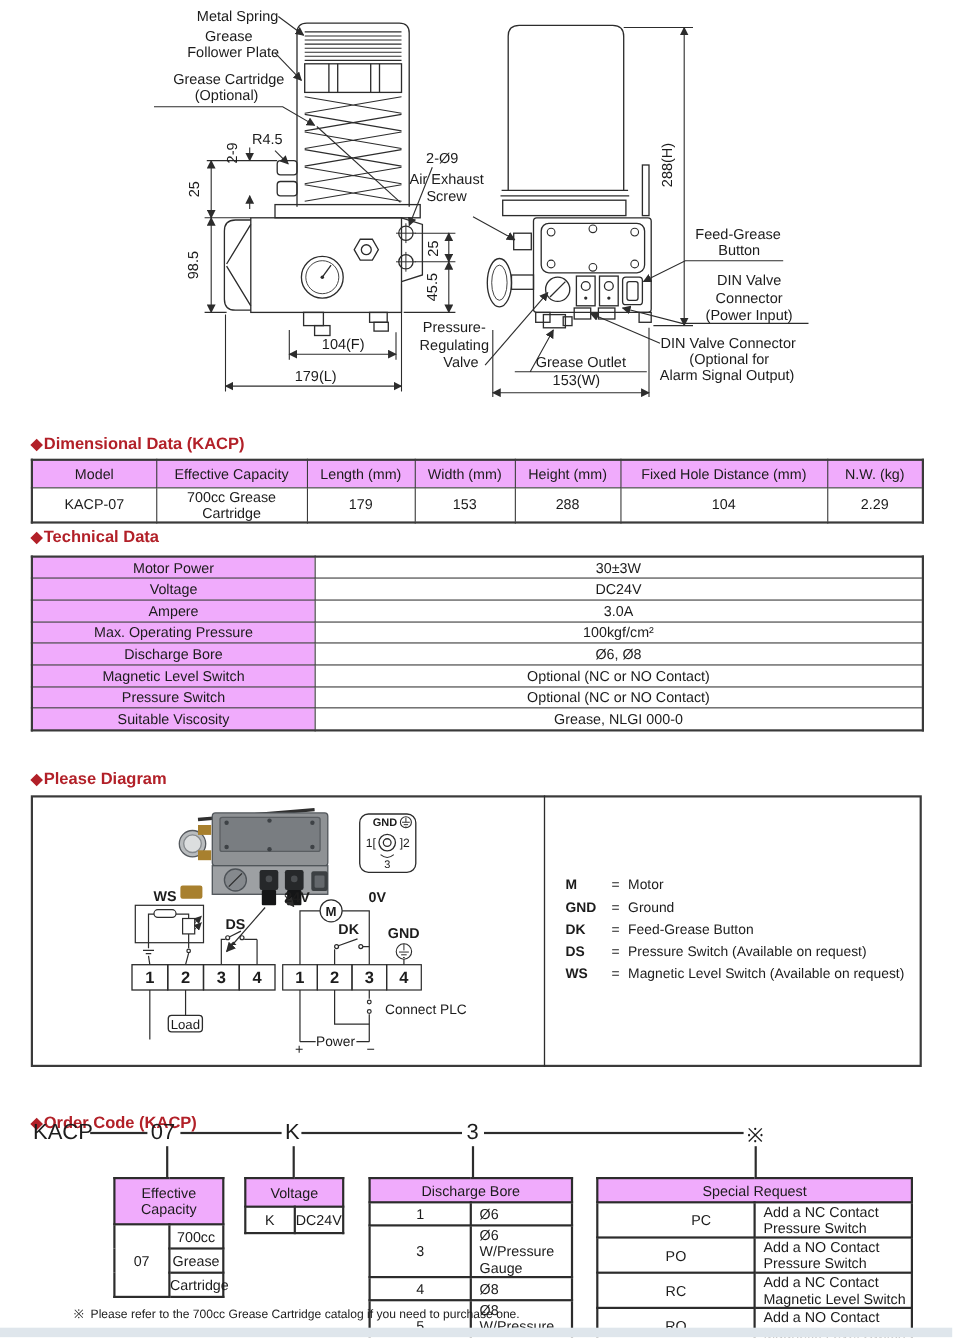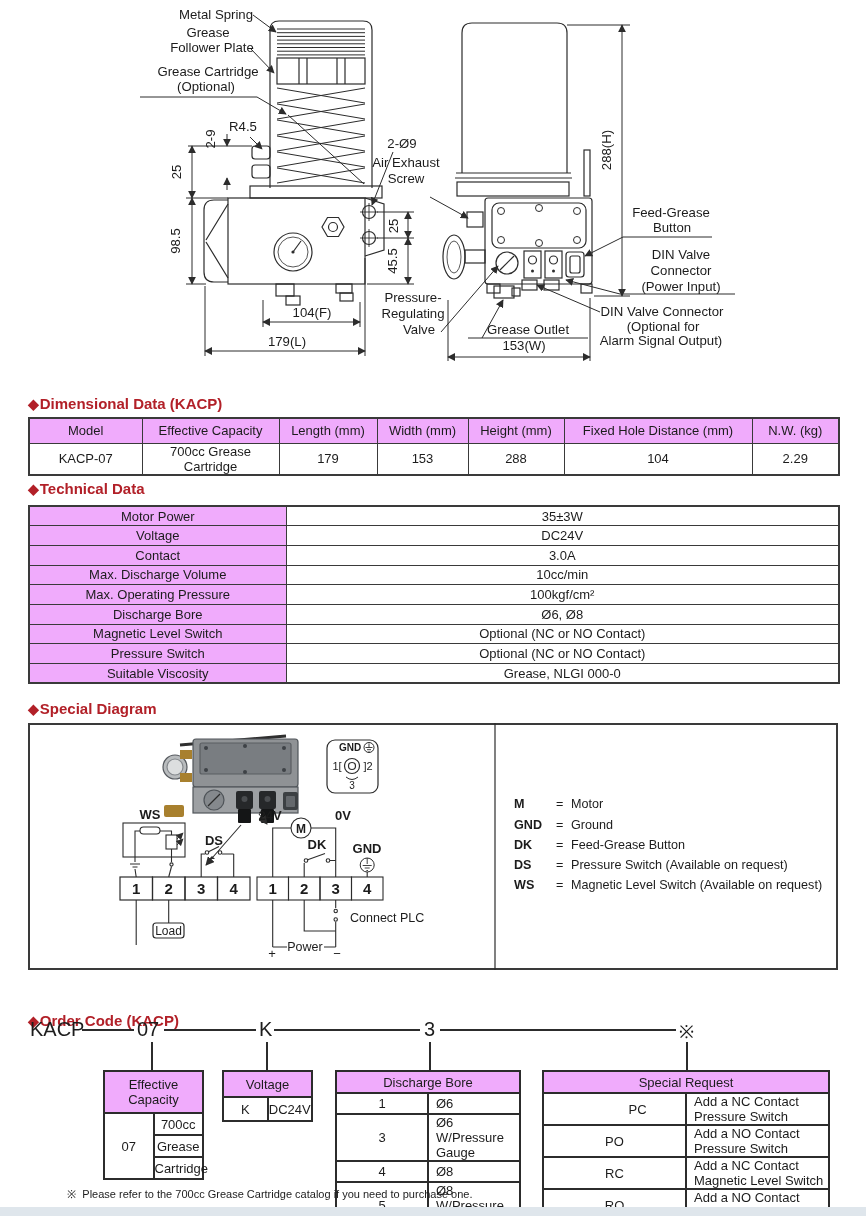"35±3W" td { text: 35 -> 30 }
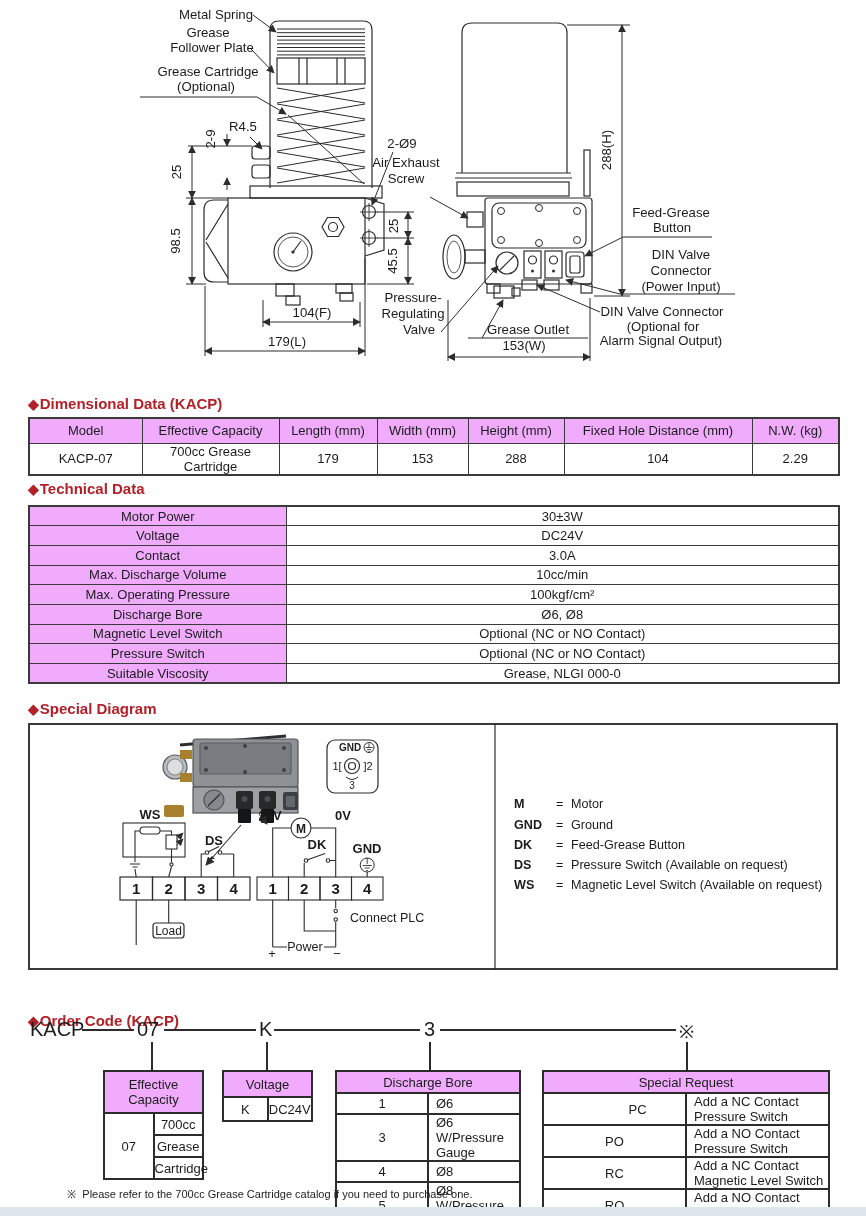"Contact" td.hd { text: Contact -> Ampere }
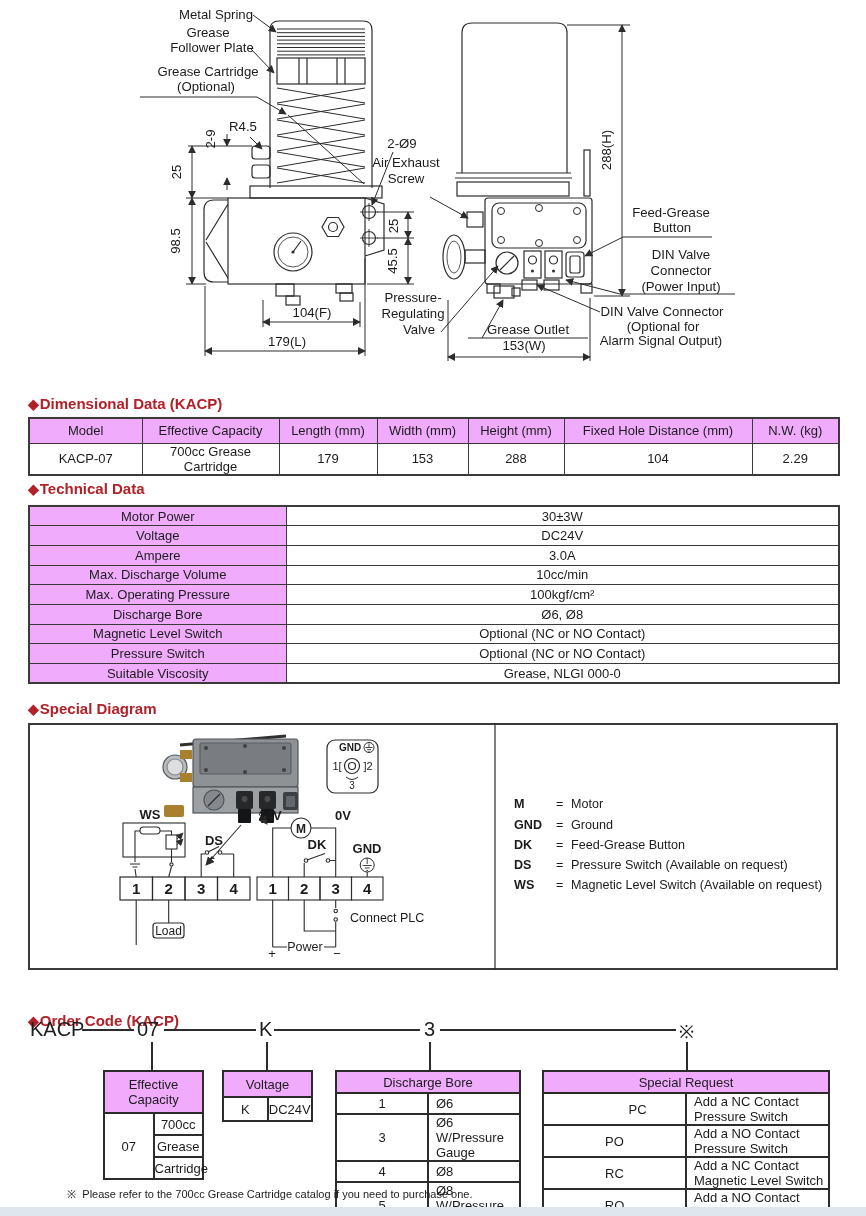"Max. Discharge Volume" tr { html: <tr> <td>Max. Discharge Volume</td> <td>10cc/min</td> </tr> -> none }
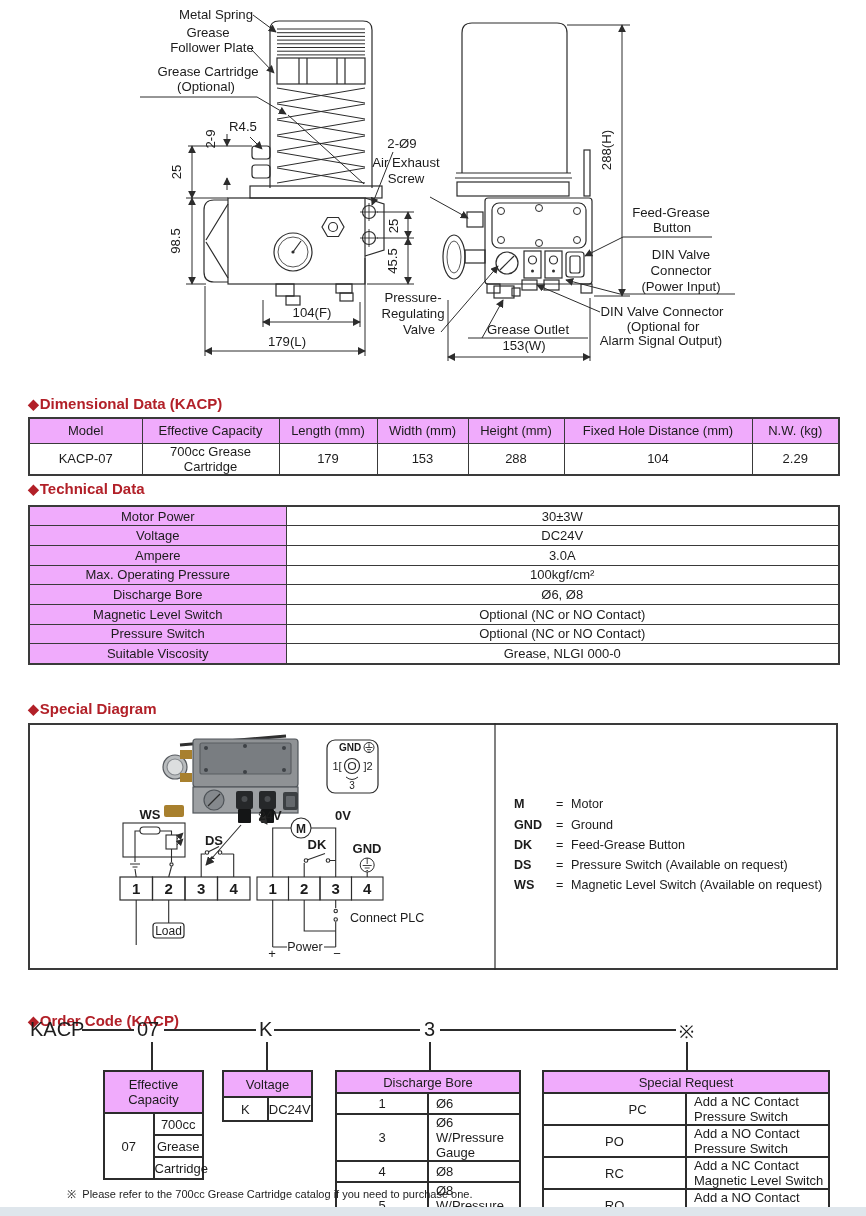"Special Diagram" span { text: Special -> Please }
